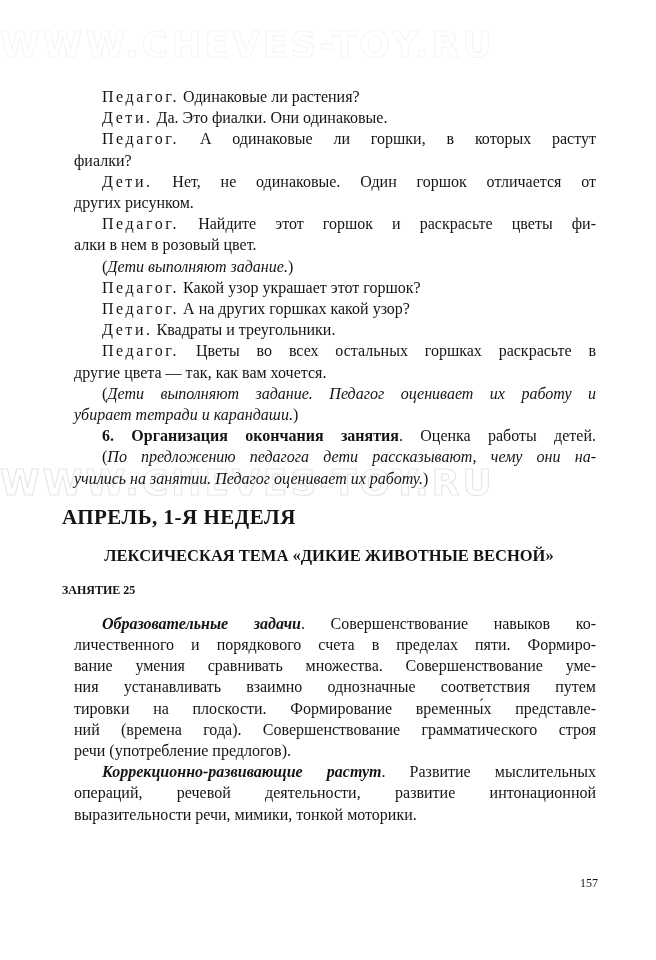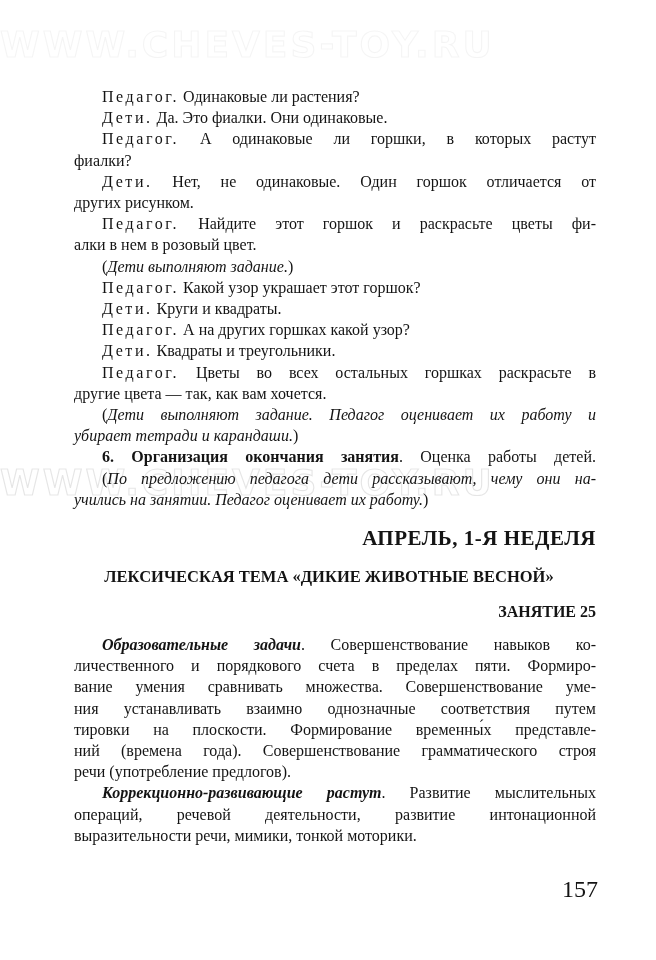"Дети. Круги и квадраты." div.line { html: <div><span>Дети.</span><span> Круги и квадраты.</span></div> -> none }
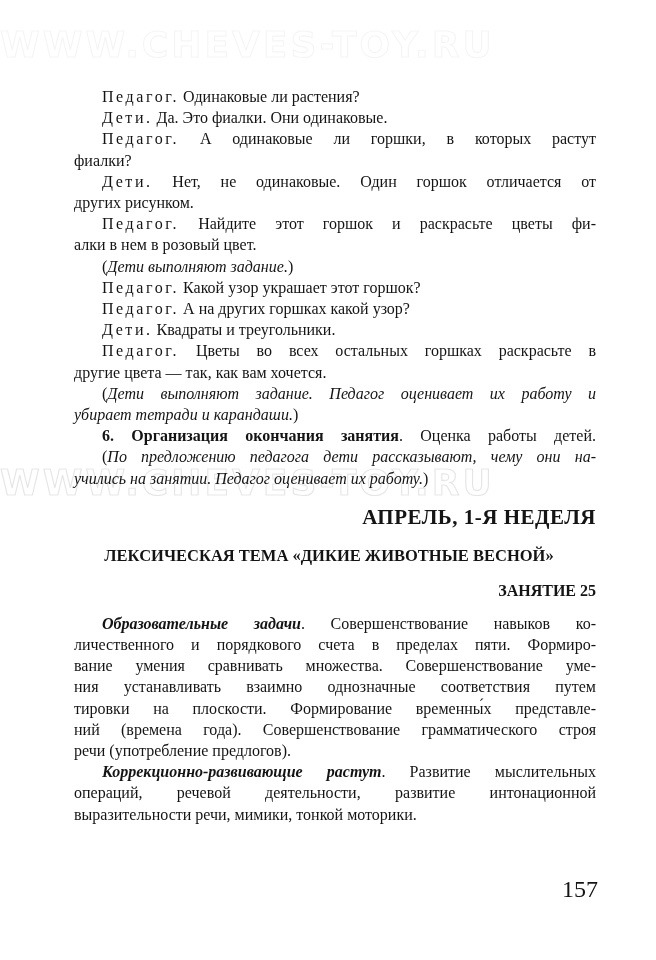"АПРЕЛЬ, 1-Я НЕДЕЛЯ" .h-week { text-align: right -> left }
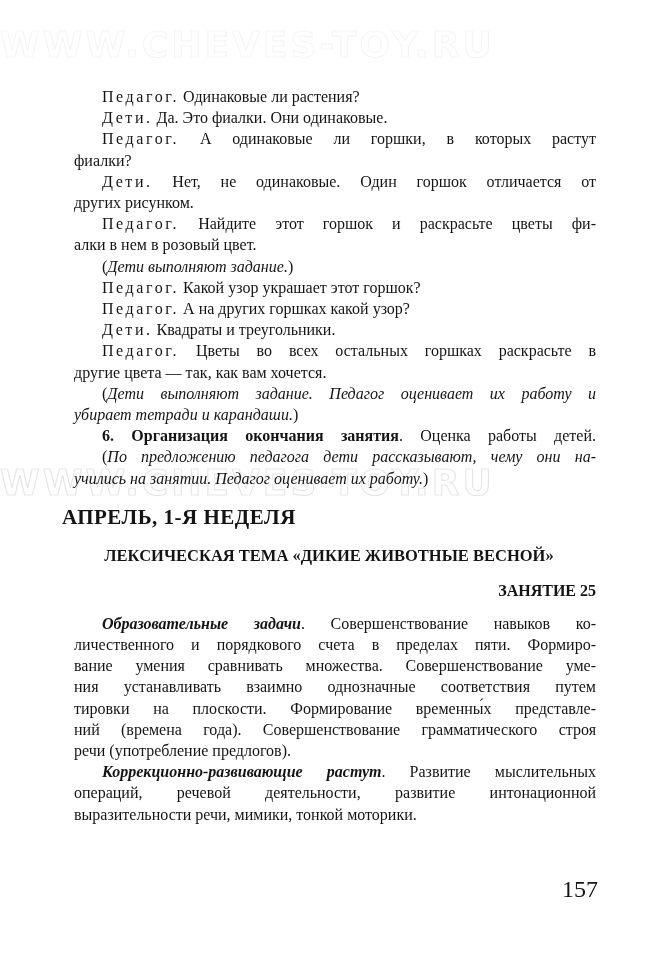"ЗАНЯТИЕ 25" .h-lesson { font-size: 16px -> 12px; text-align: right -> left }
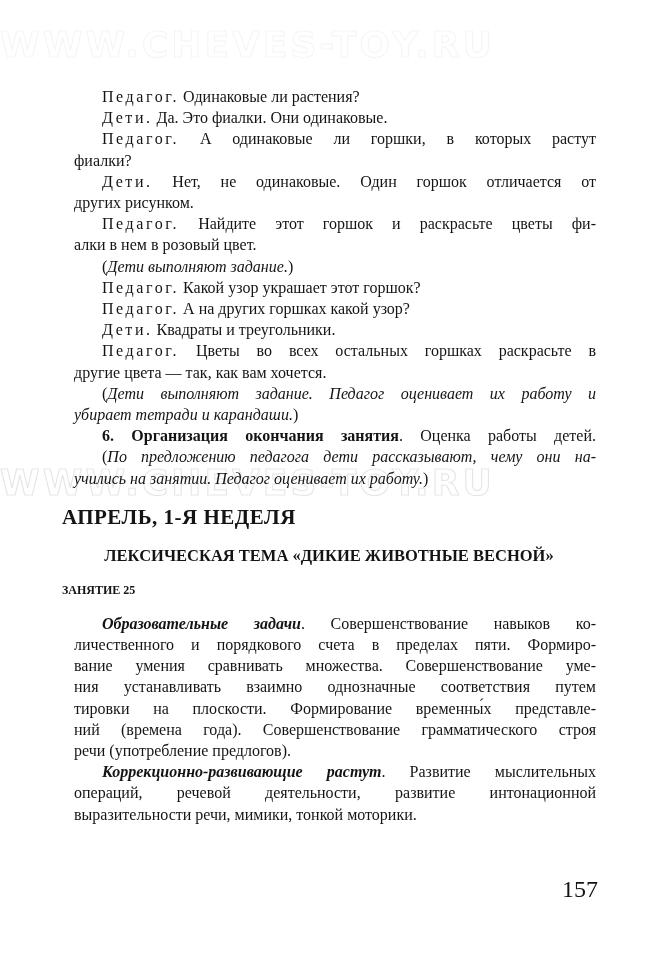"157" .folio { font-size: 24px -> 12px }
